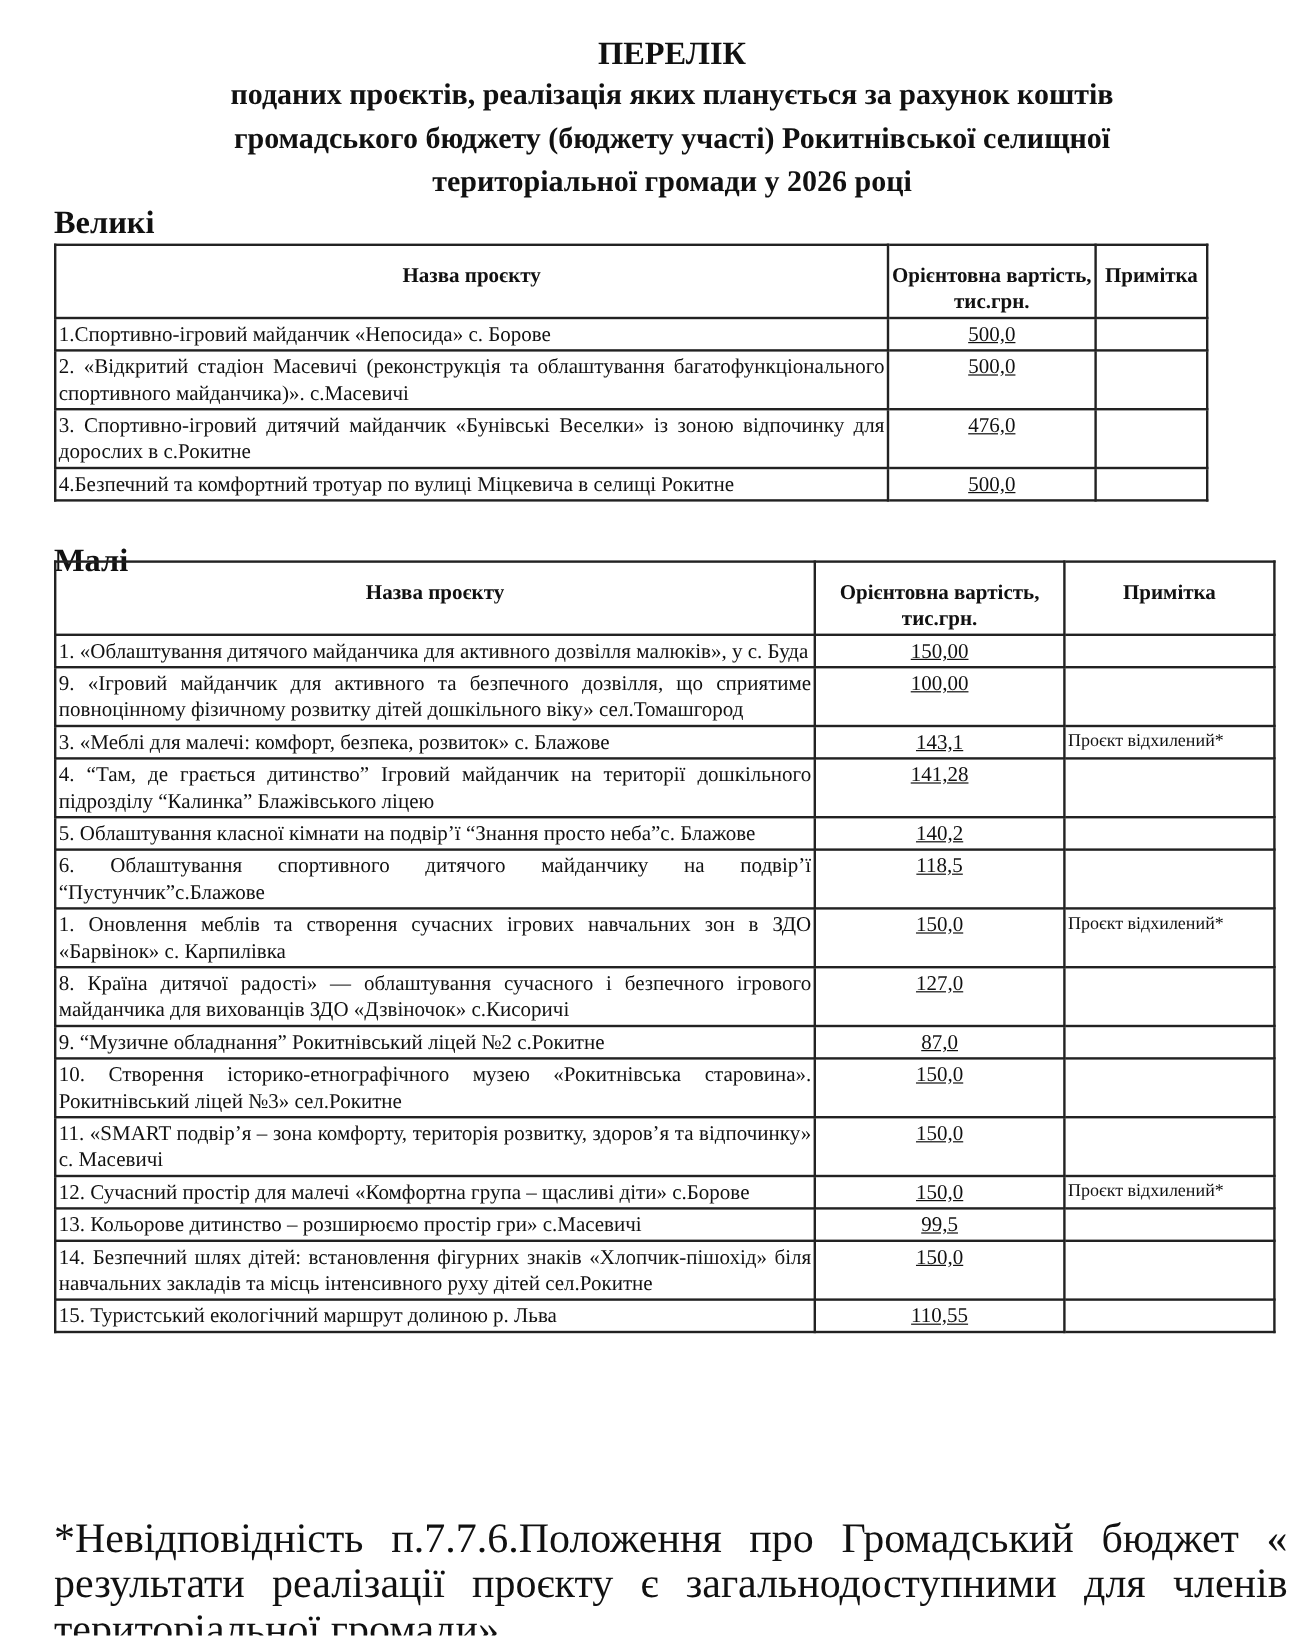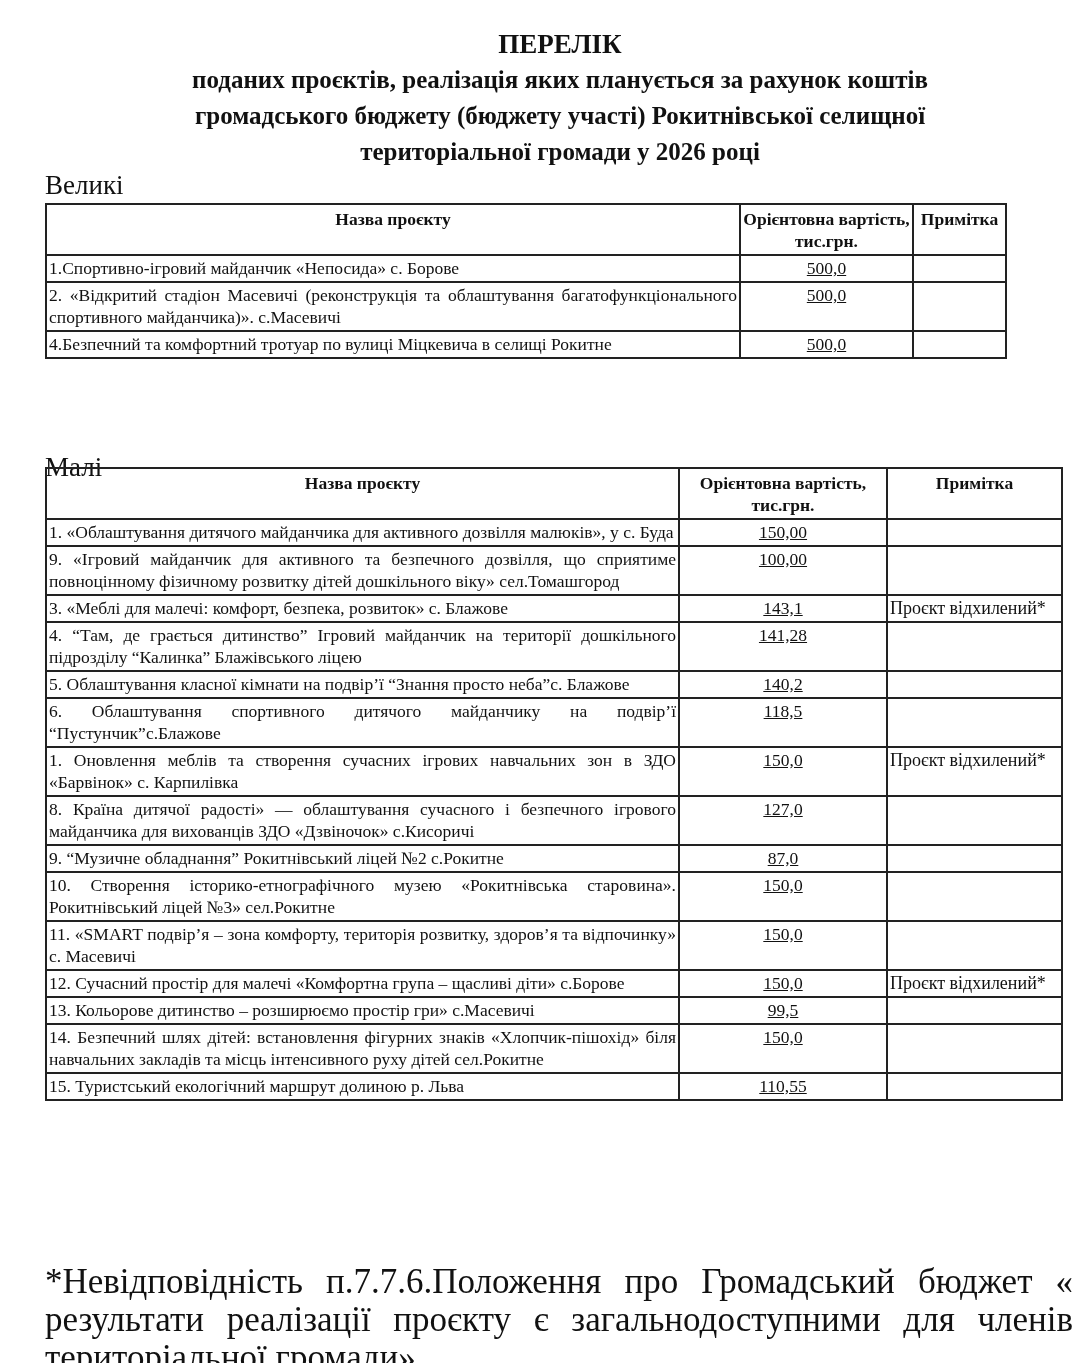"Великі" .section-heading { font-weight: normal -> bold }
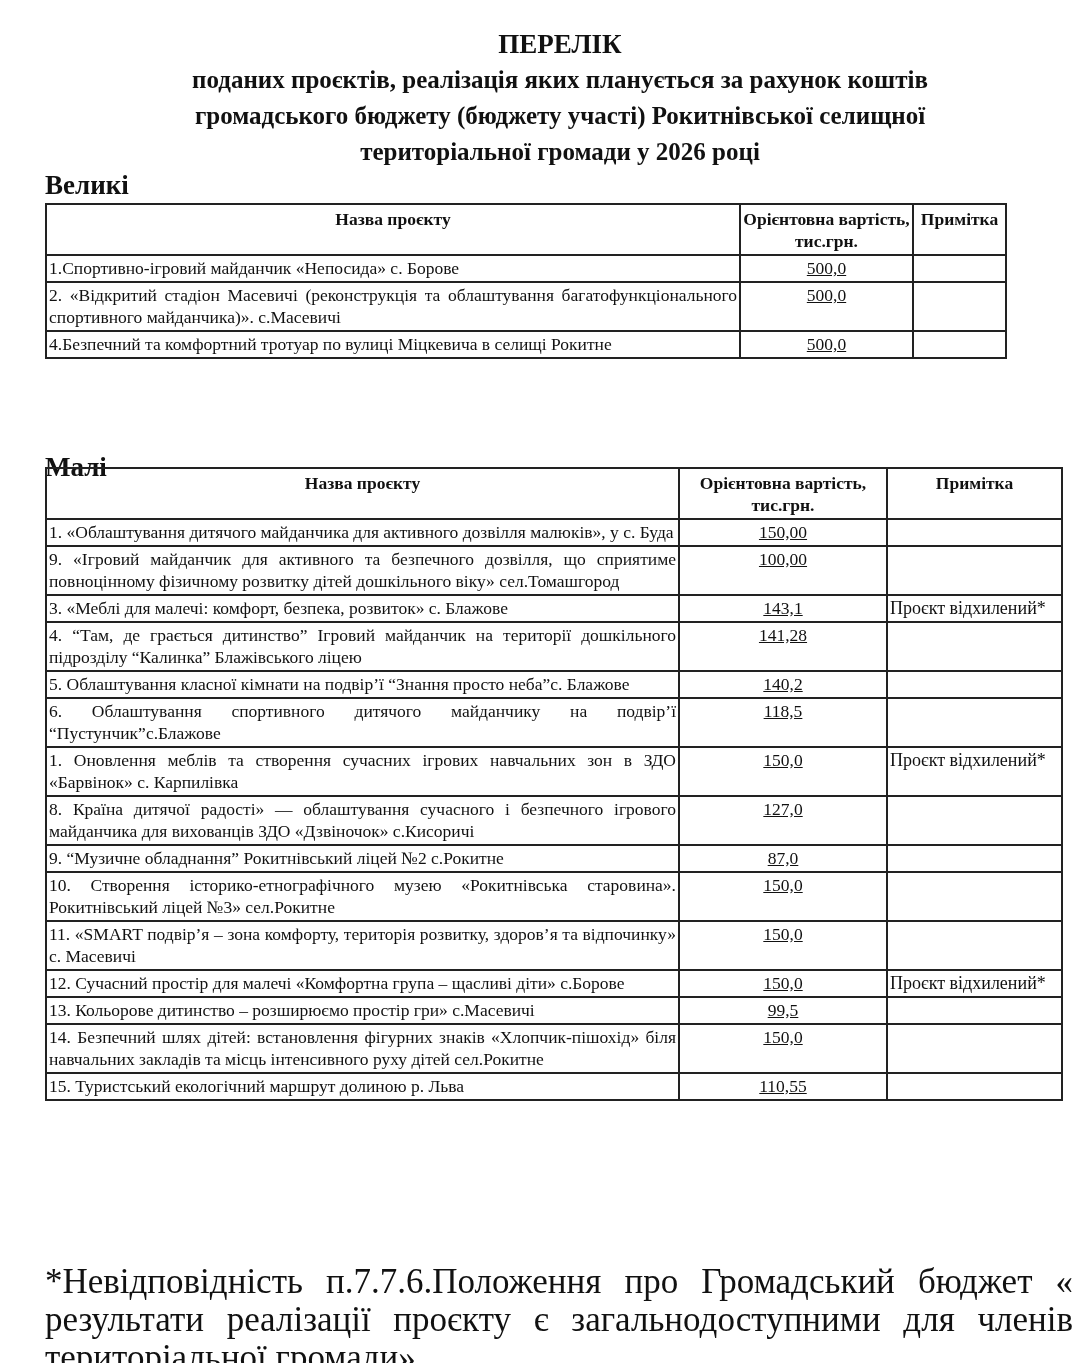"Назва проєкту" th { padding-top: 3px -> 13px }
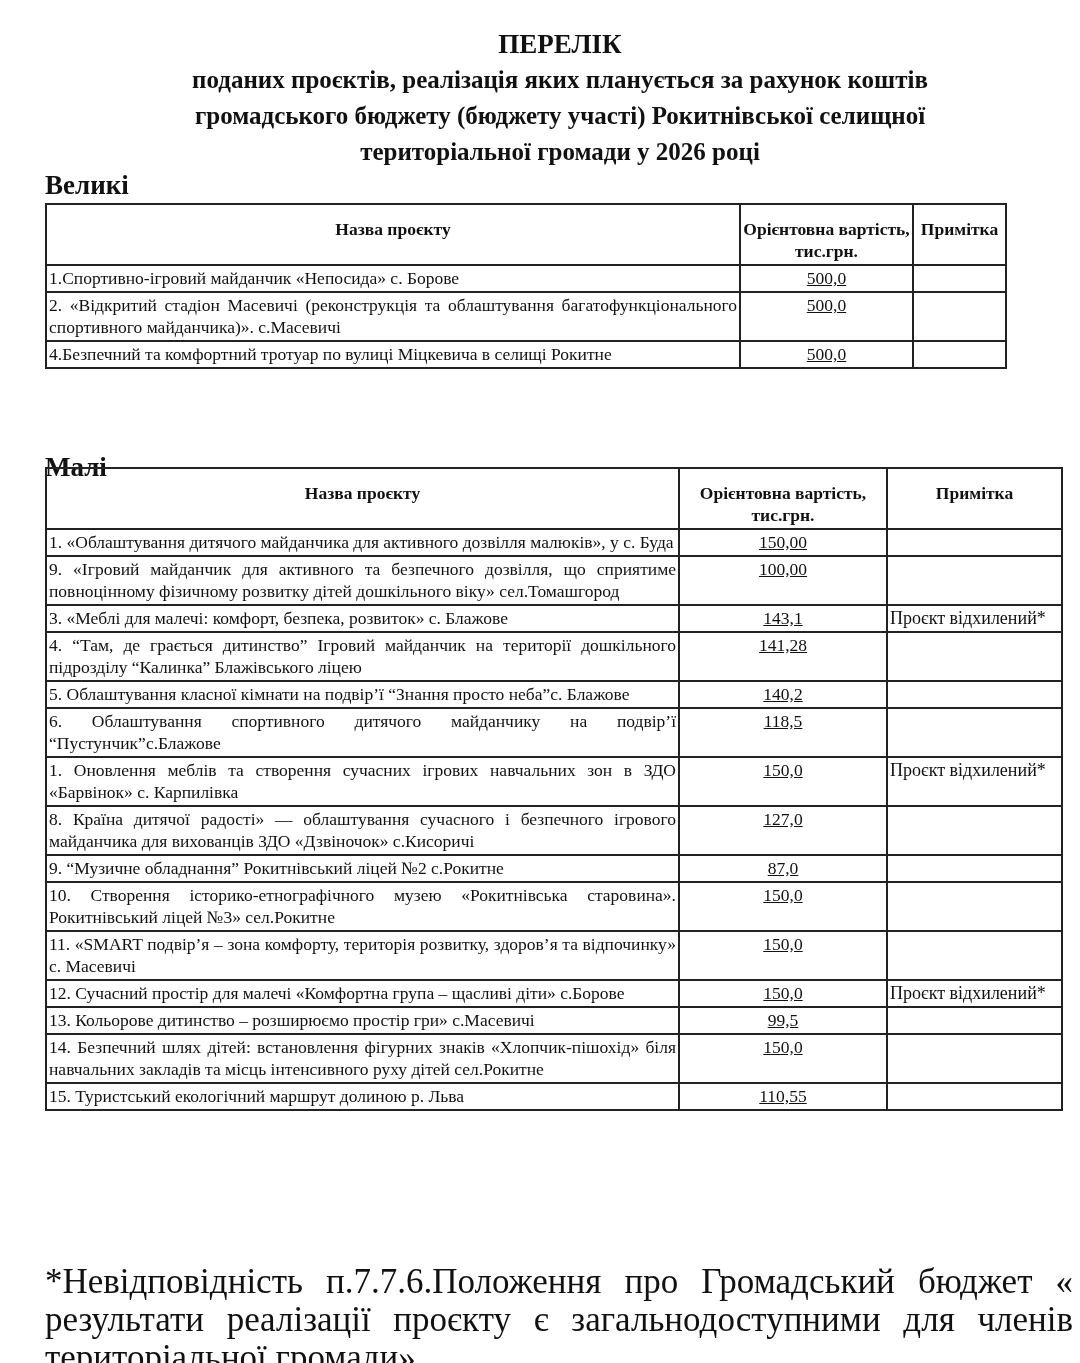"3. Спортивно-ігровий дитячий майданчик" tr { html: none -> <tr> <td>3. Спортивно-ігровий дитячий майданчик «Бунівські Веселки» із зоною відпочинку для дорослих в с.Рокитне</td> <td>476,0</td> <td></td> </tr> }
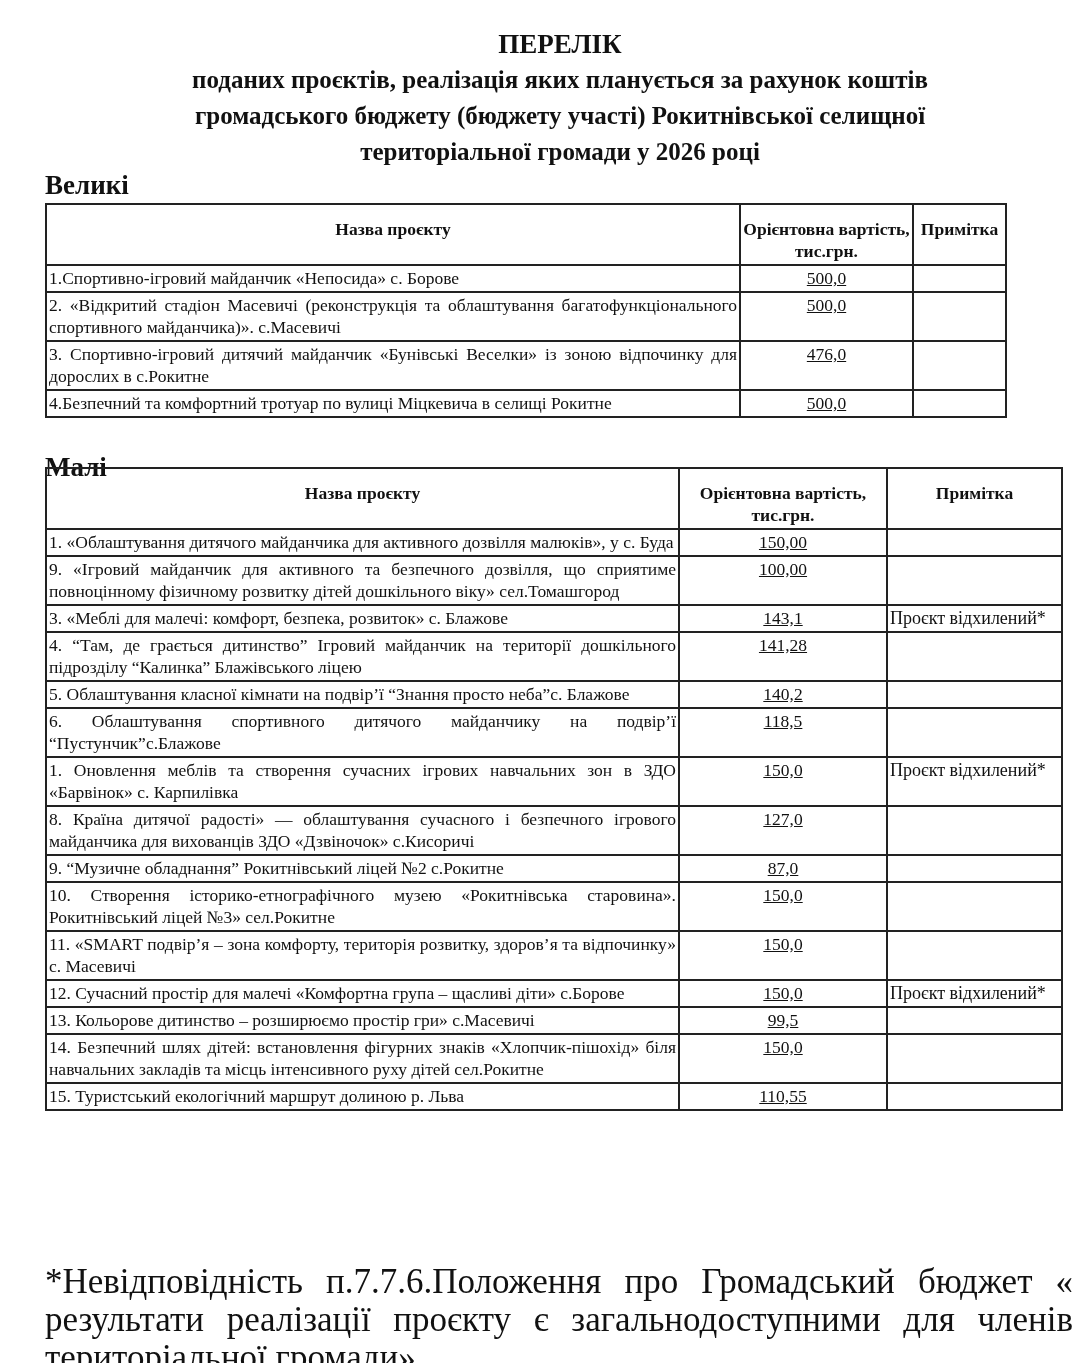"Проєкт відхилений*" td.note { font-size: 18px -> 15px }
